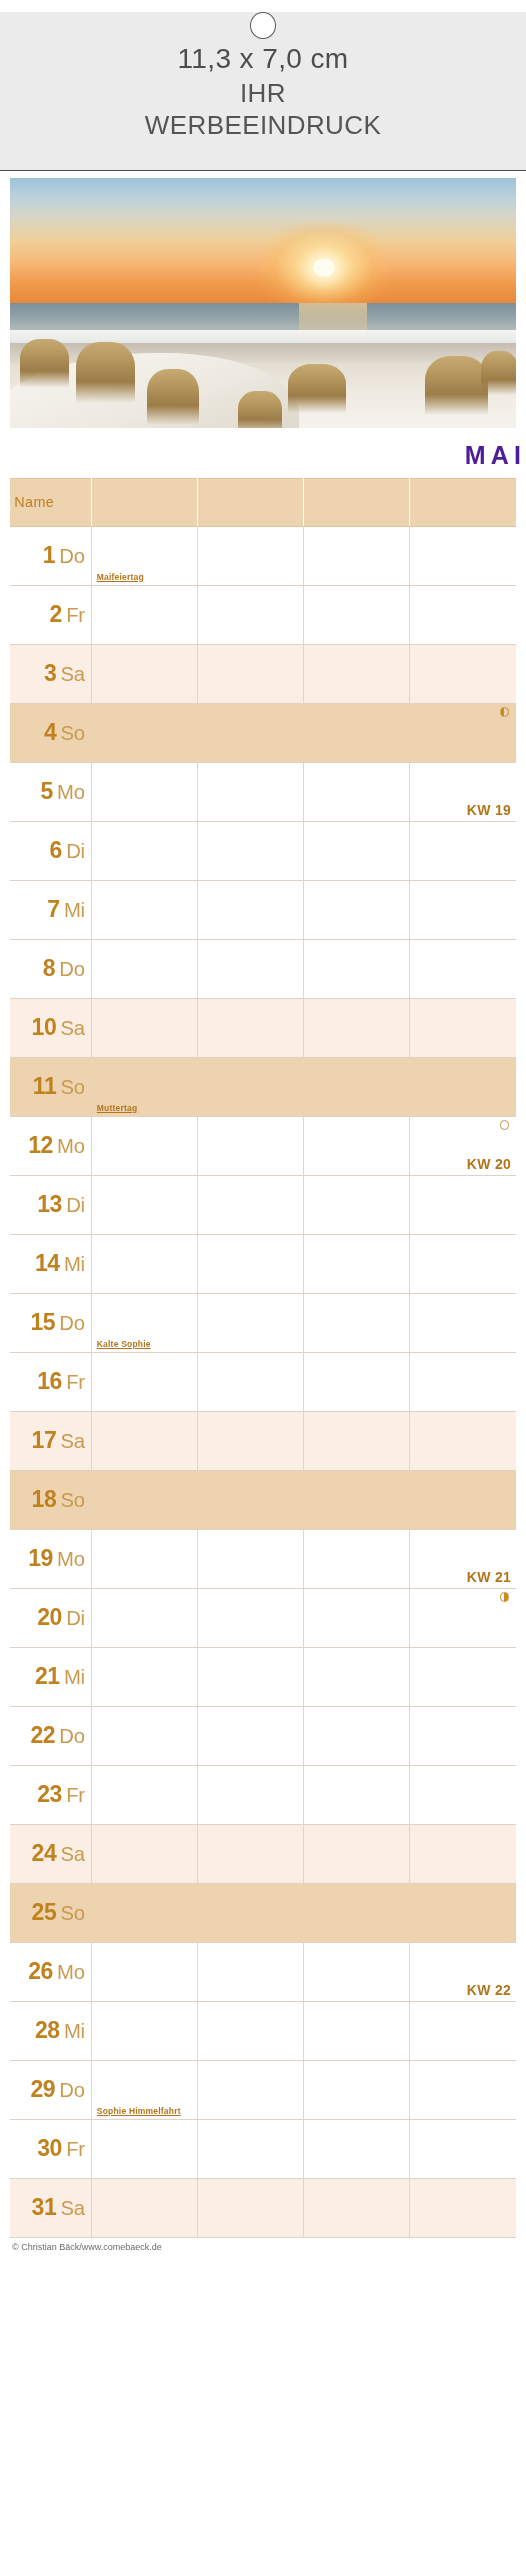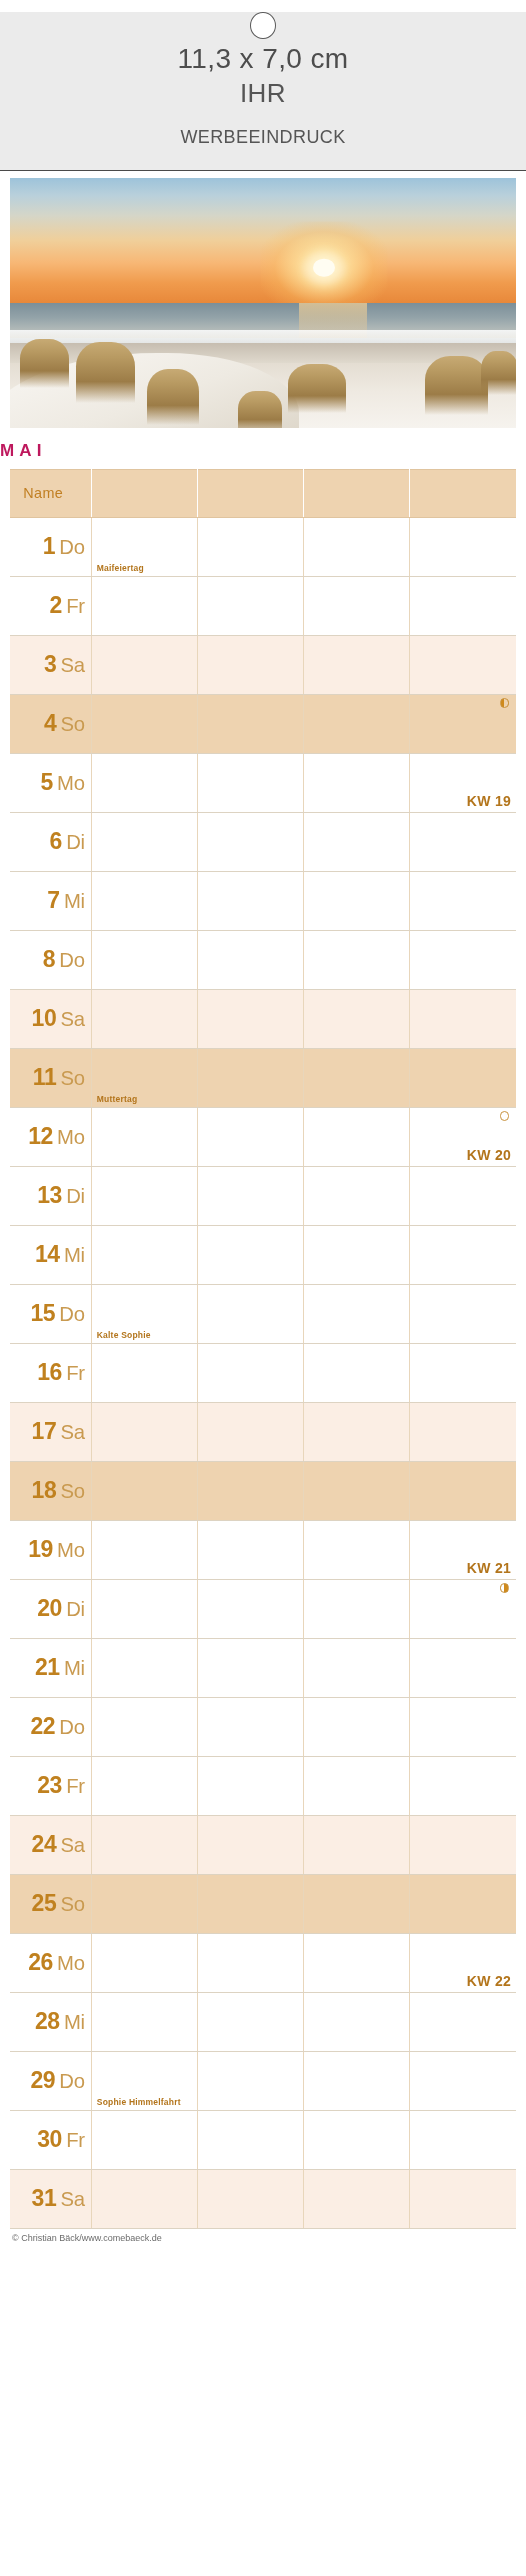"WERBEEINDRUCK" .ad-line2 { font-size: 18px -> 26px; margin-top: 12px -> none }
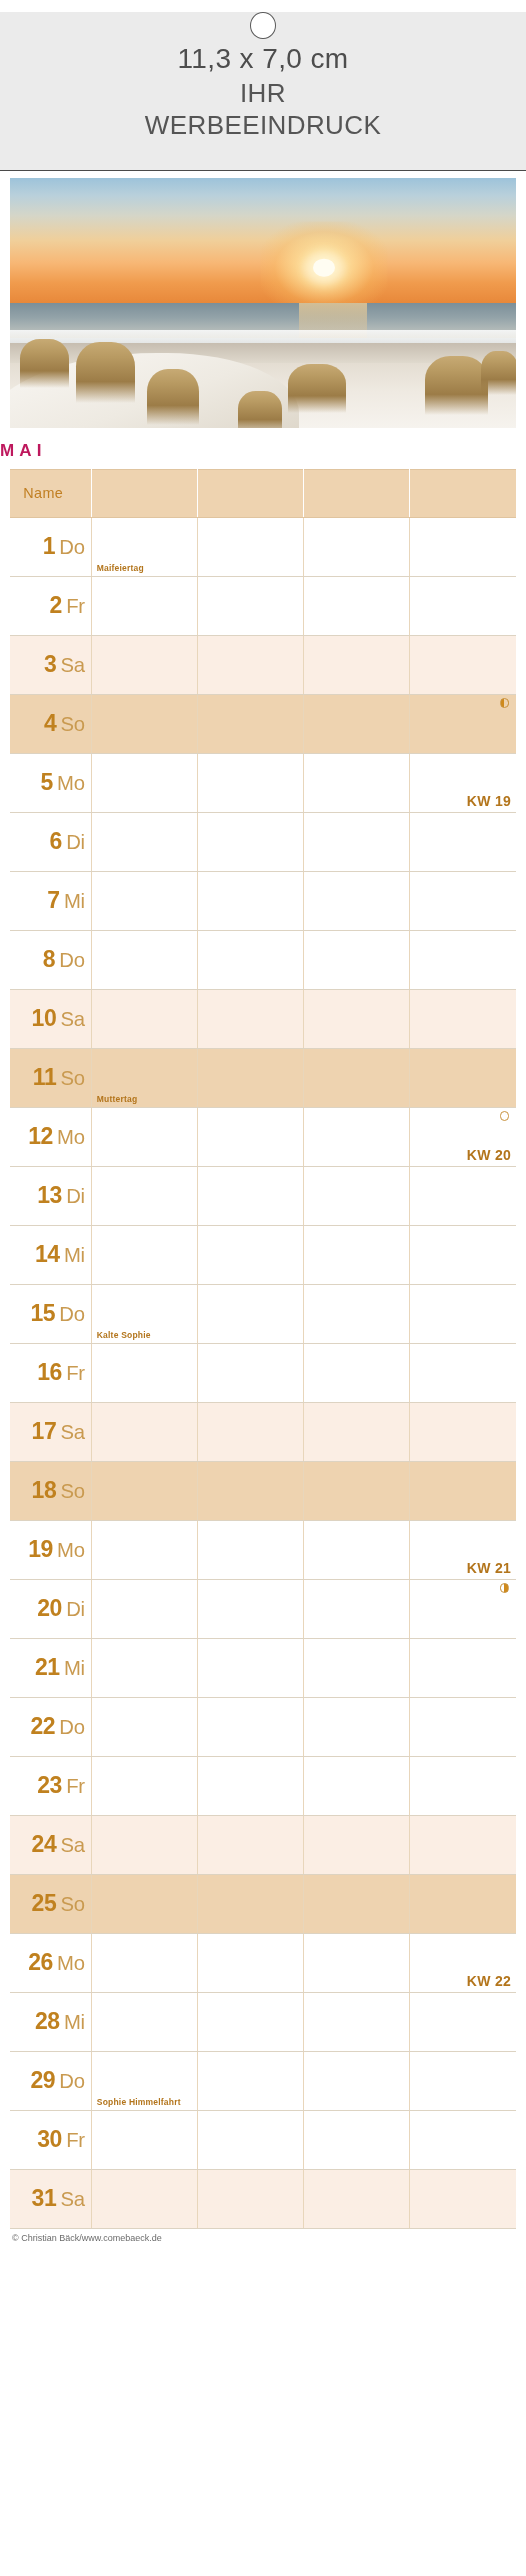"MAI" .month-title { color: #be185d -> #4c1d95; font-size: 17px -> 25px; text-align: left -> right }
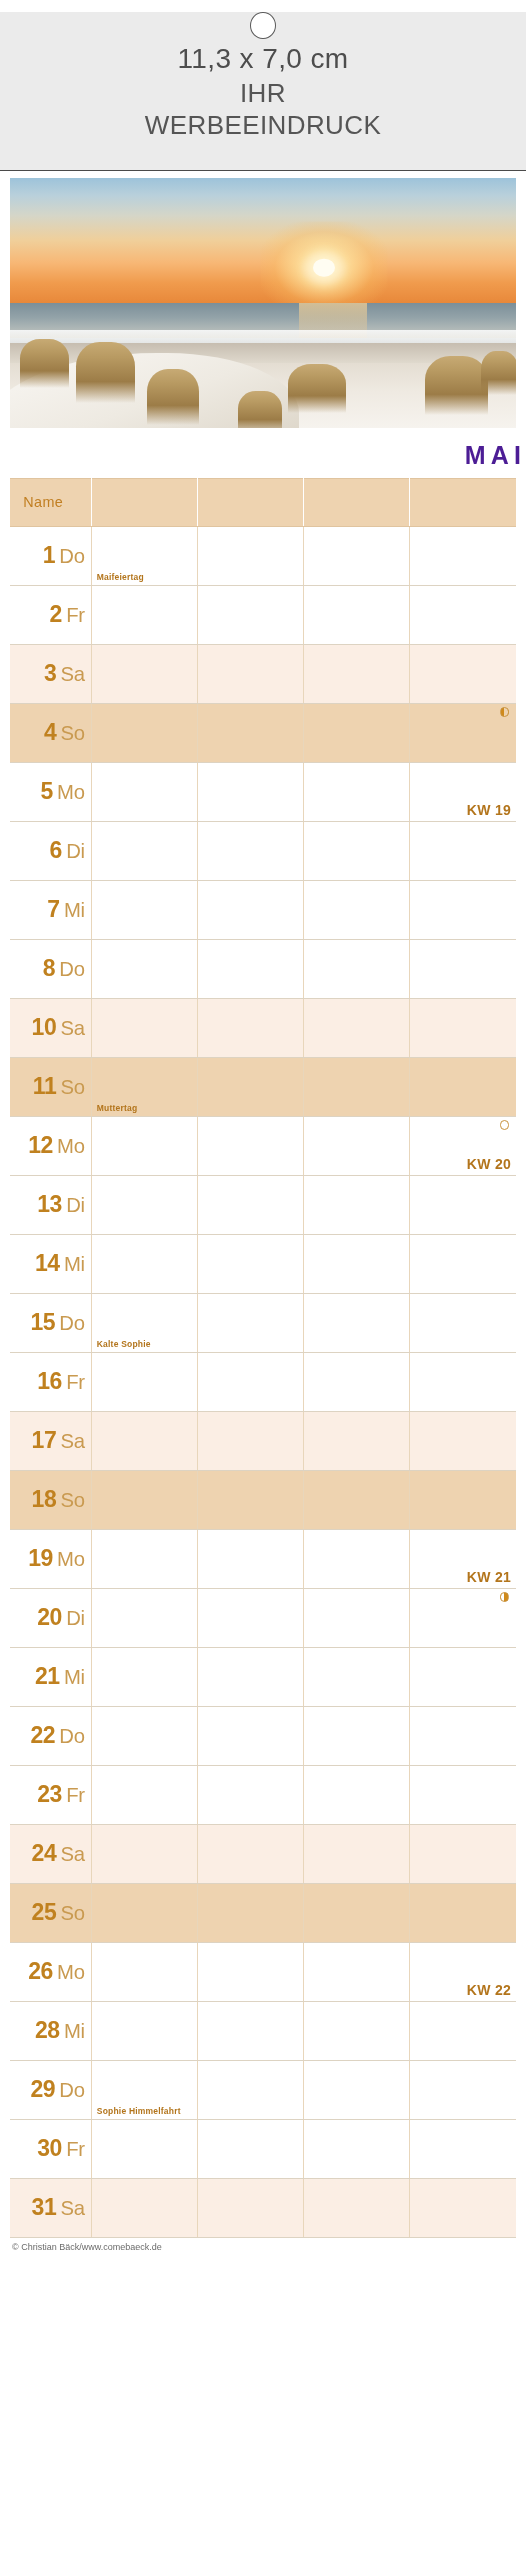"Name" .hdr-name { padding-left: 13px -> 4px }
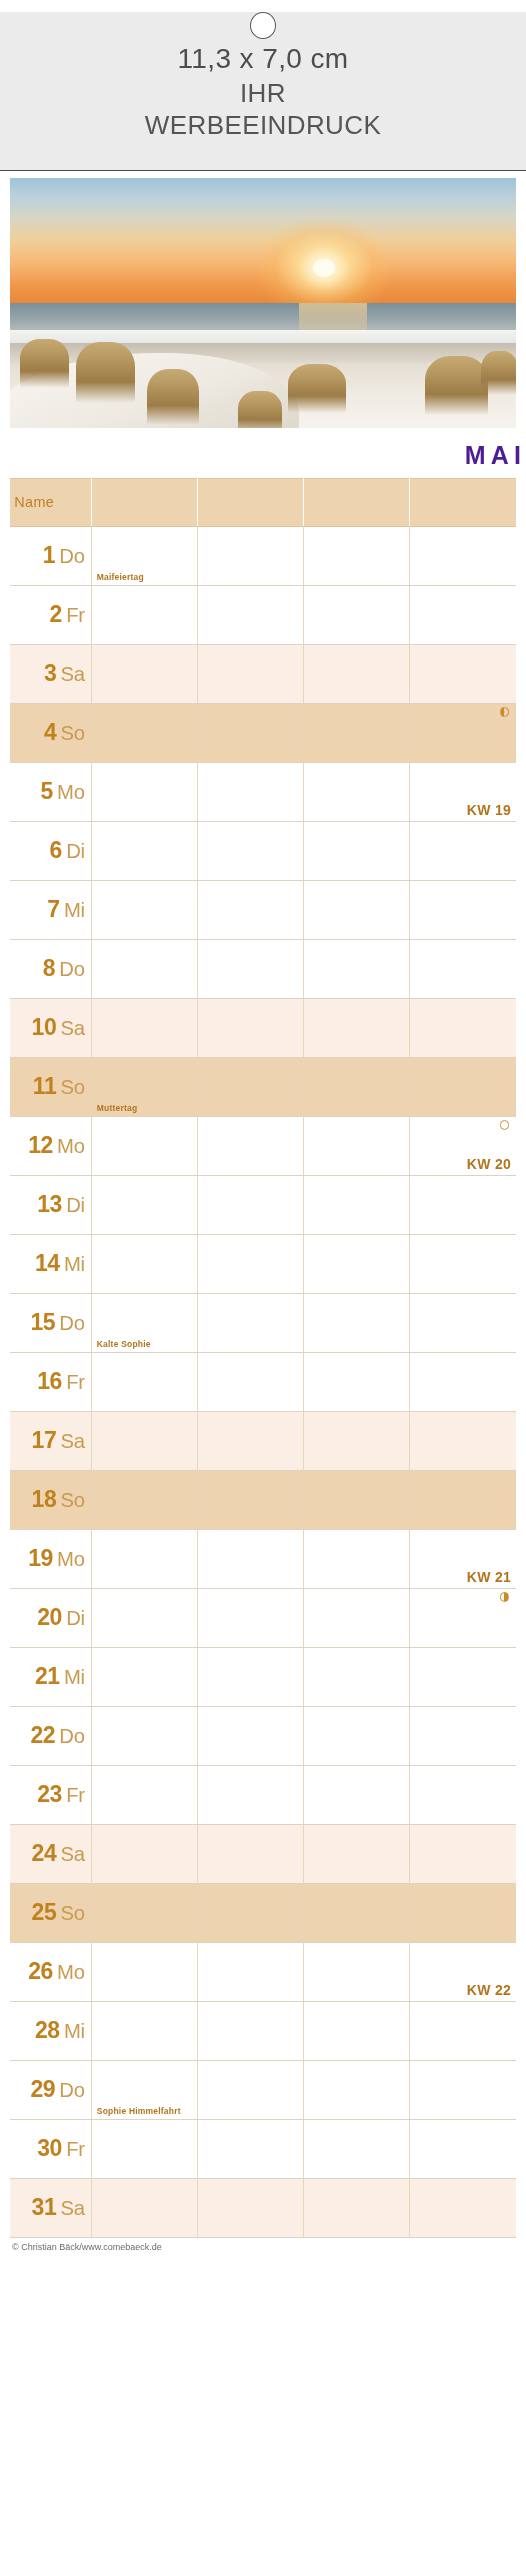"Maifeiertag" .holiday { text-decoration: none -> underline }
